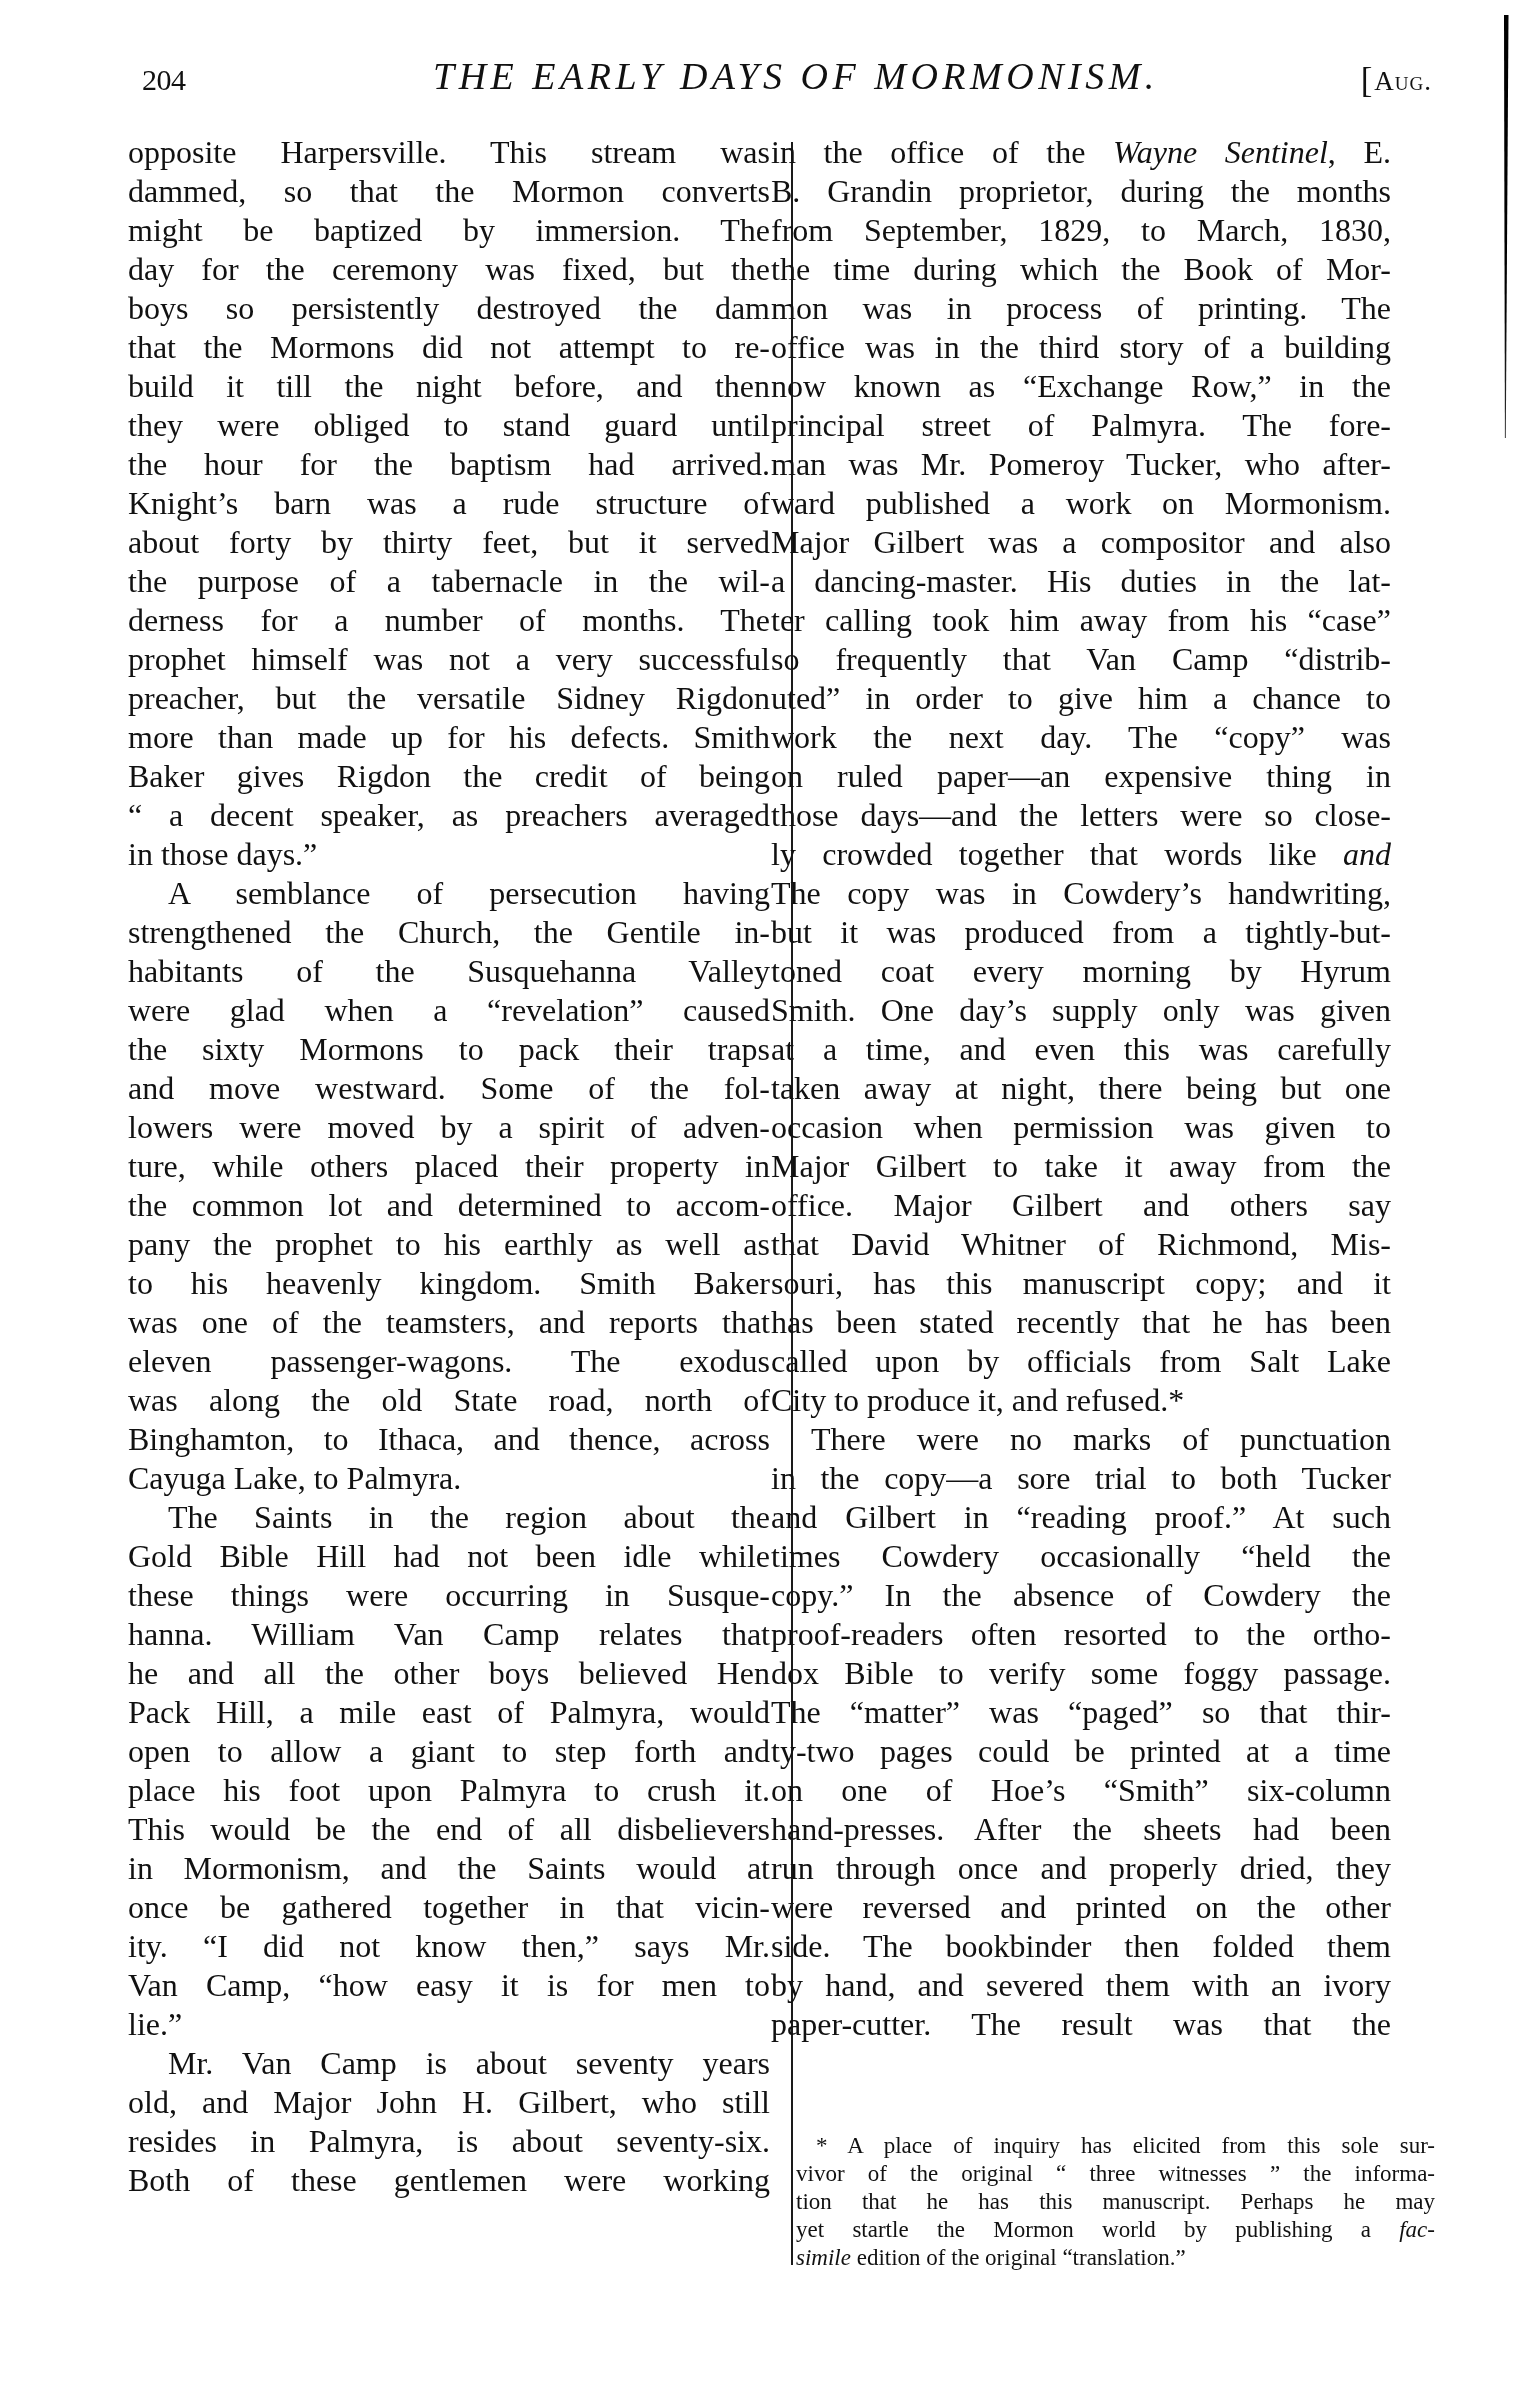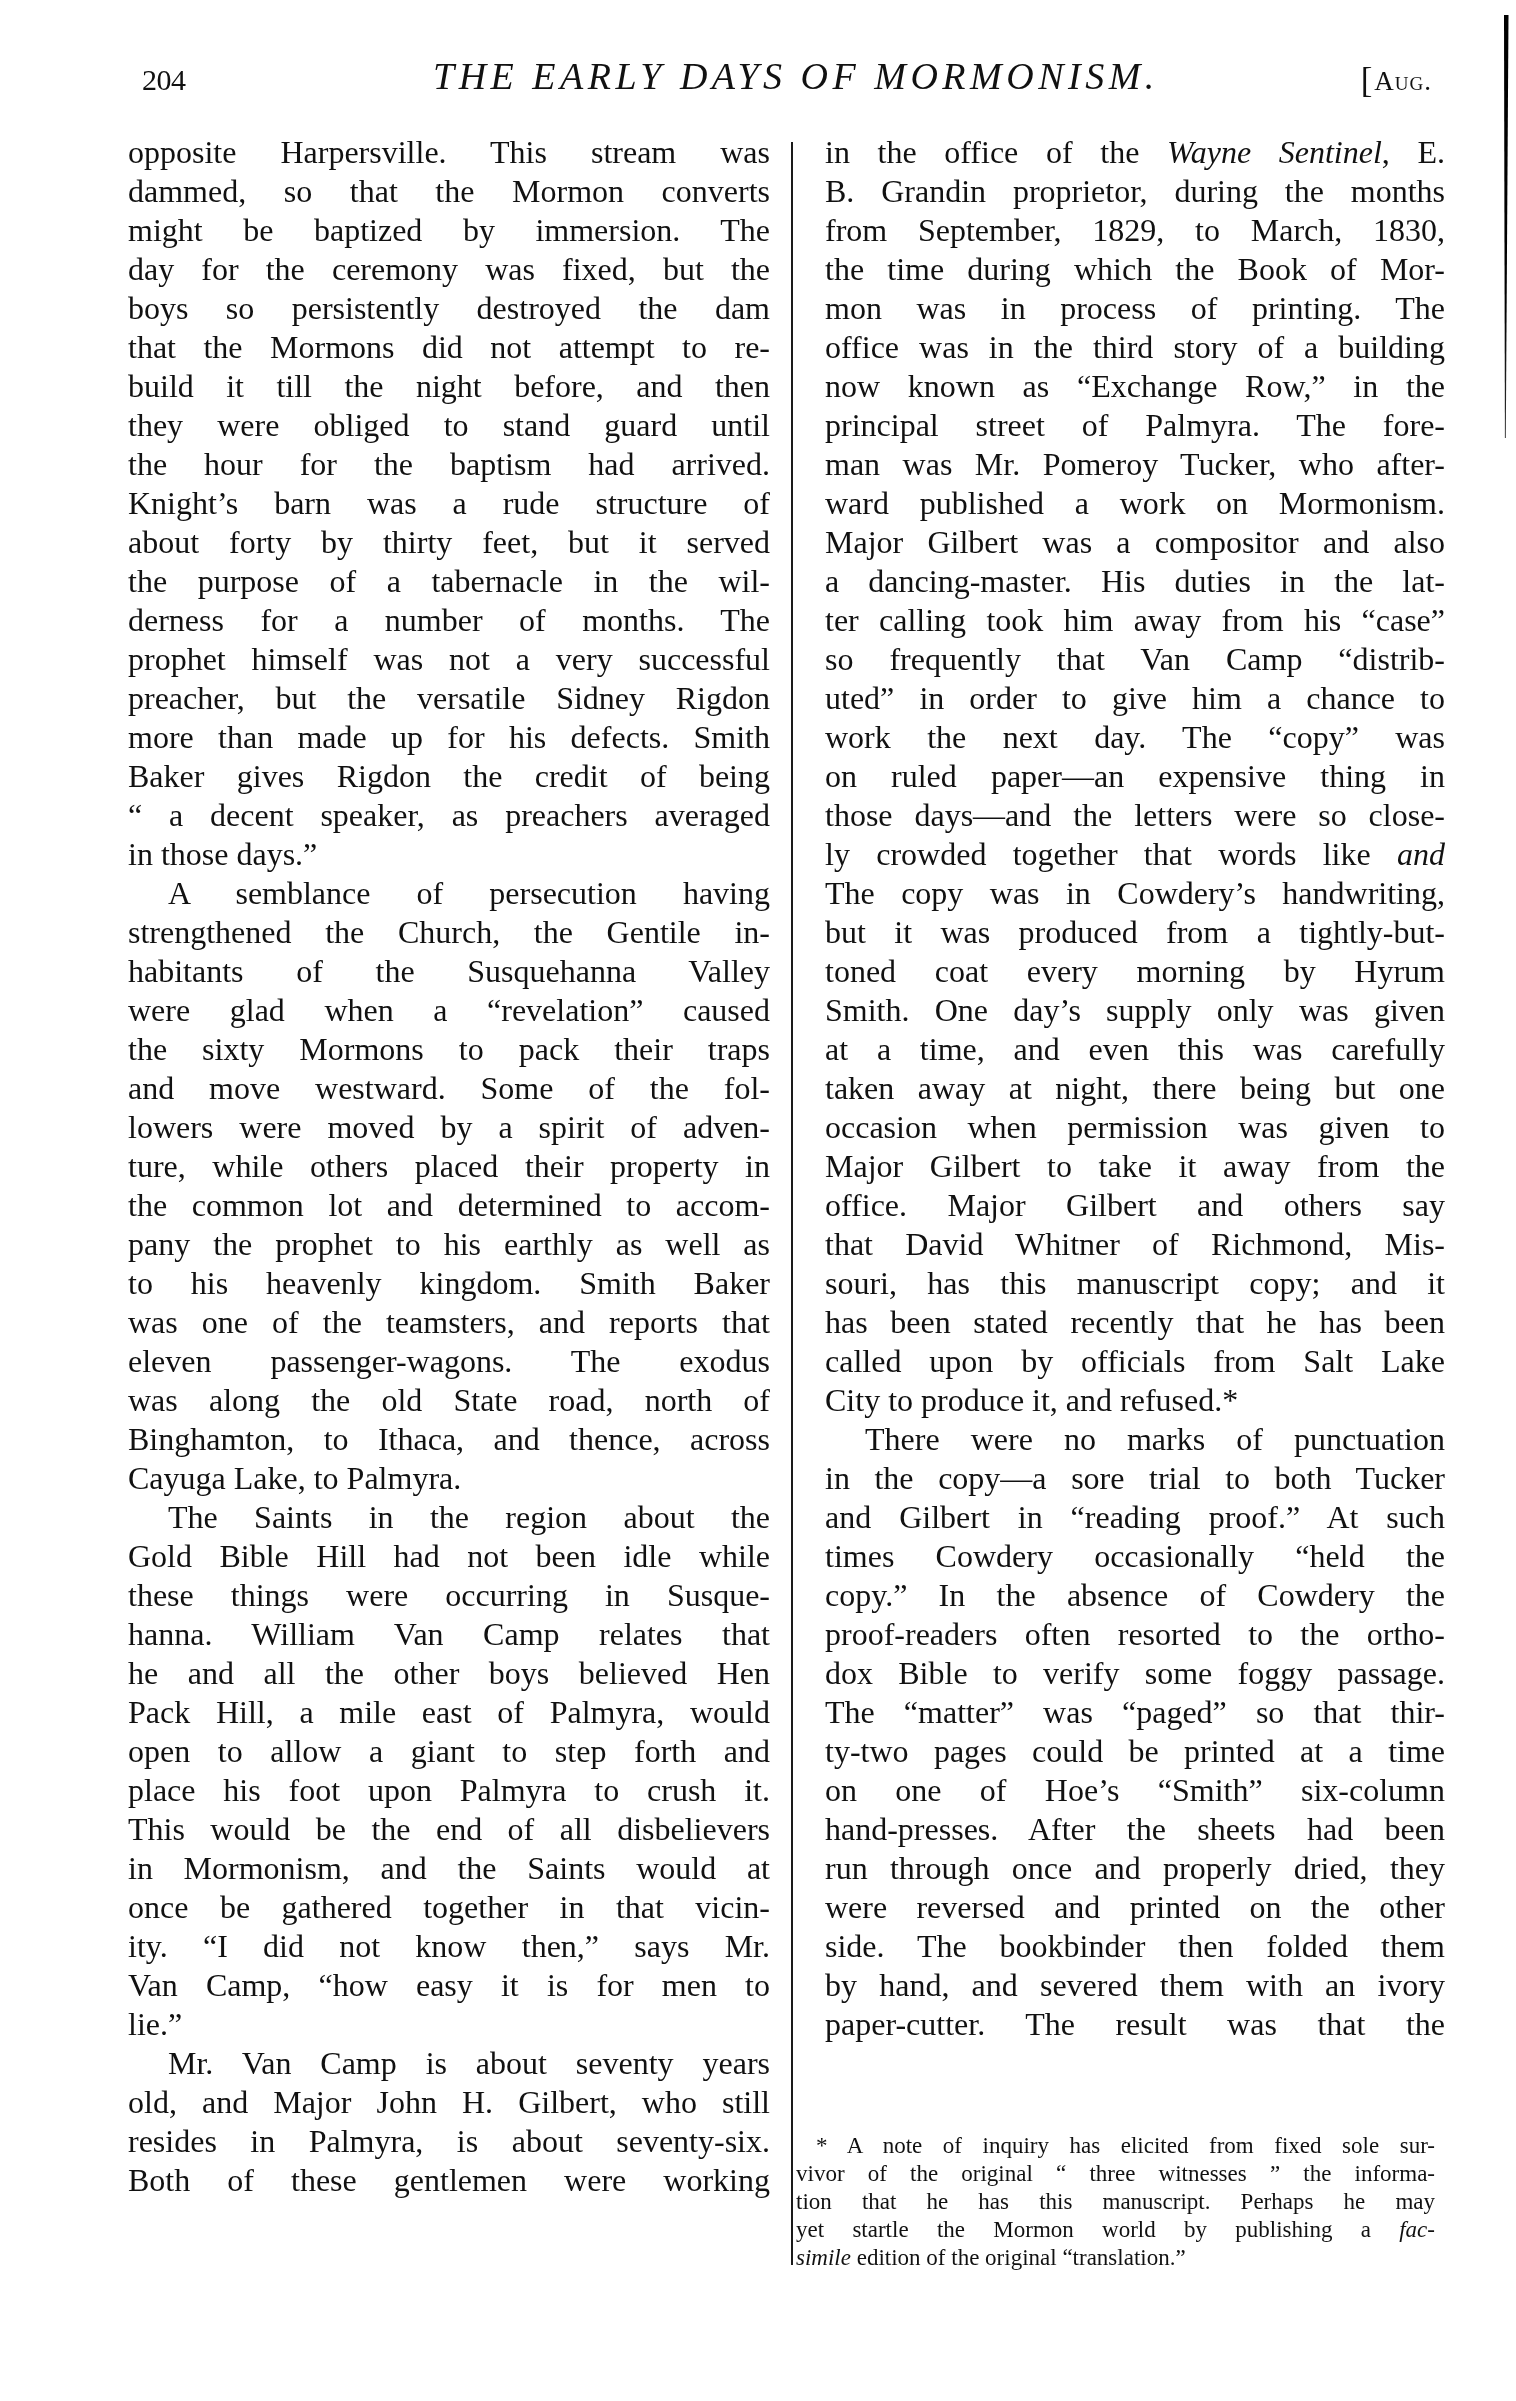"in the office of the" .col.right { left: 825px -> 771px }
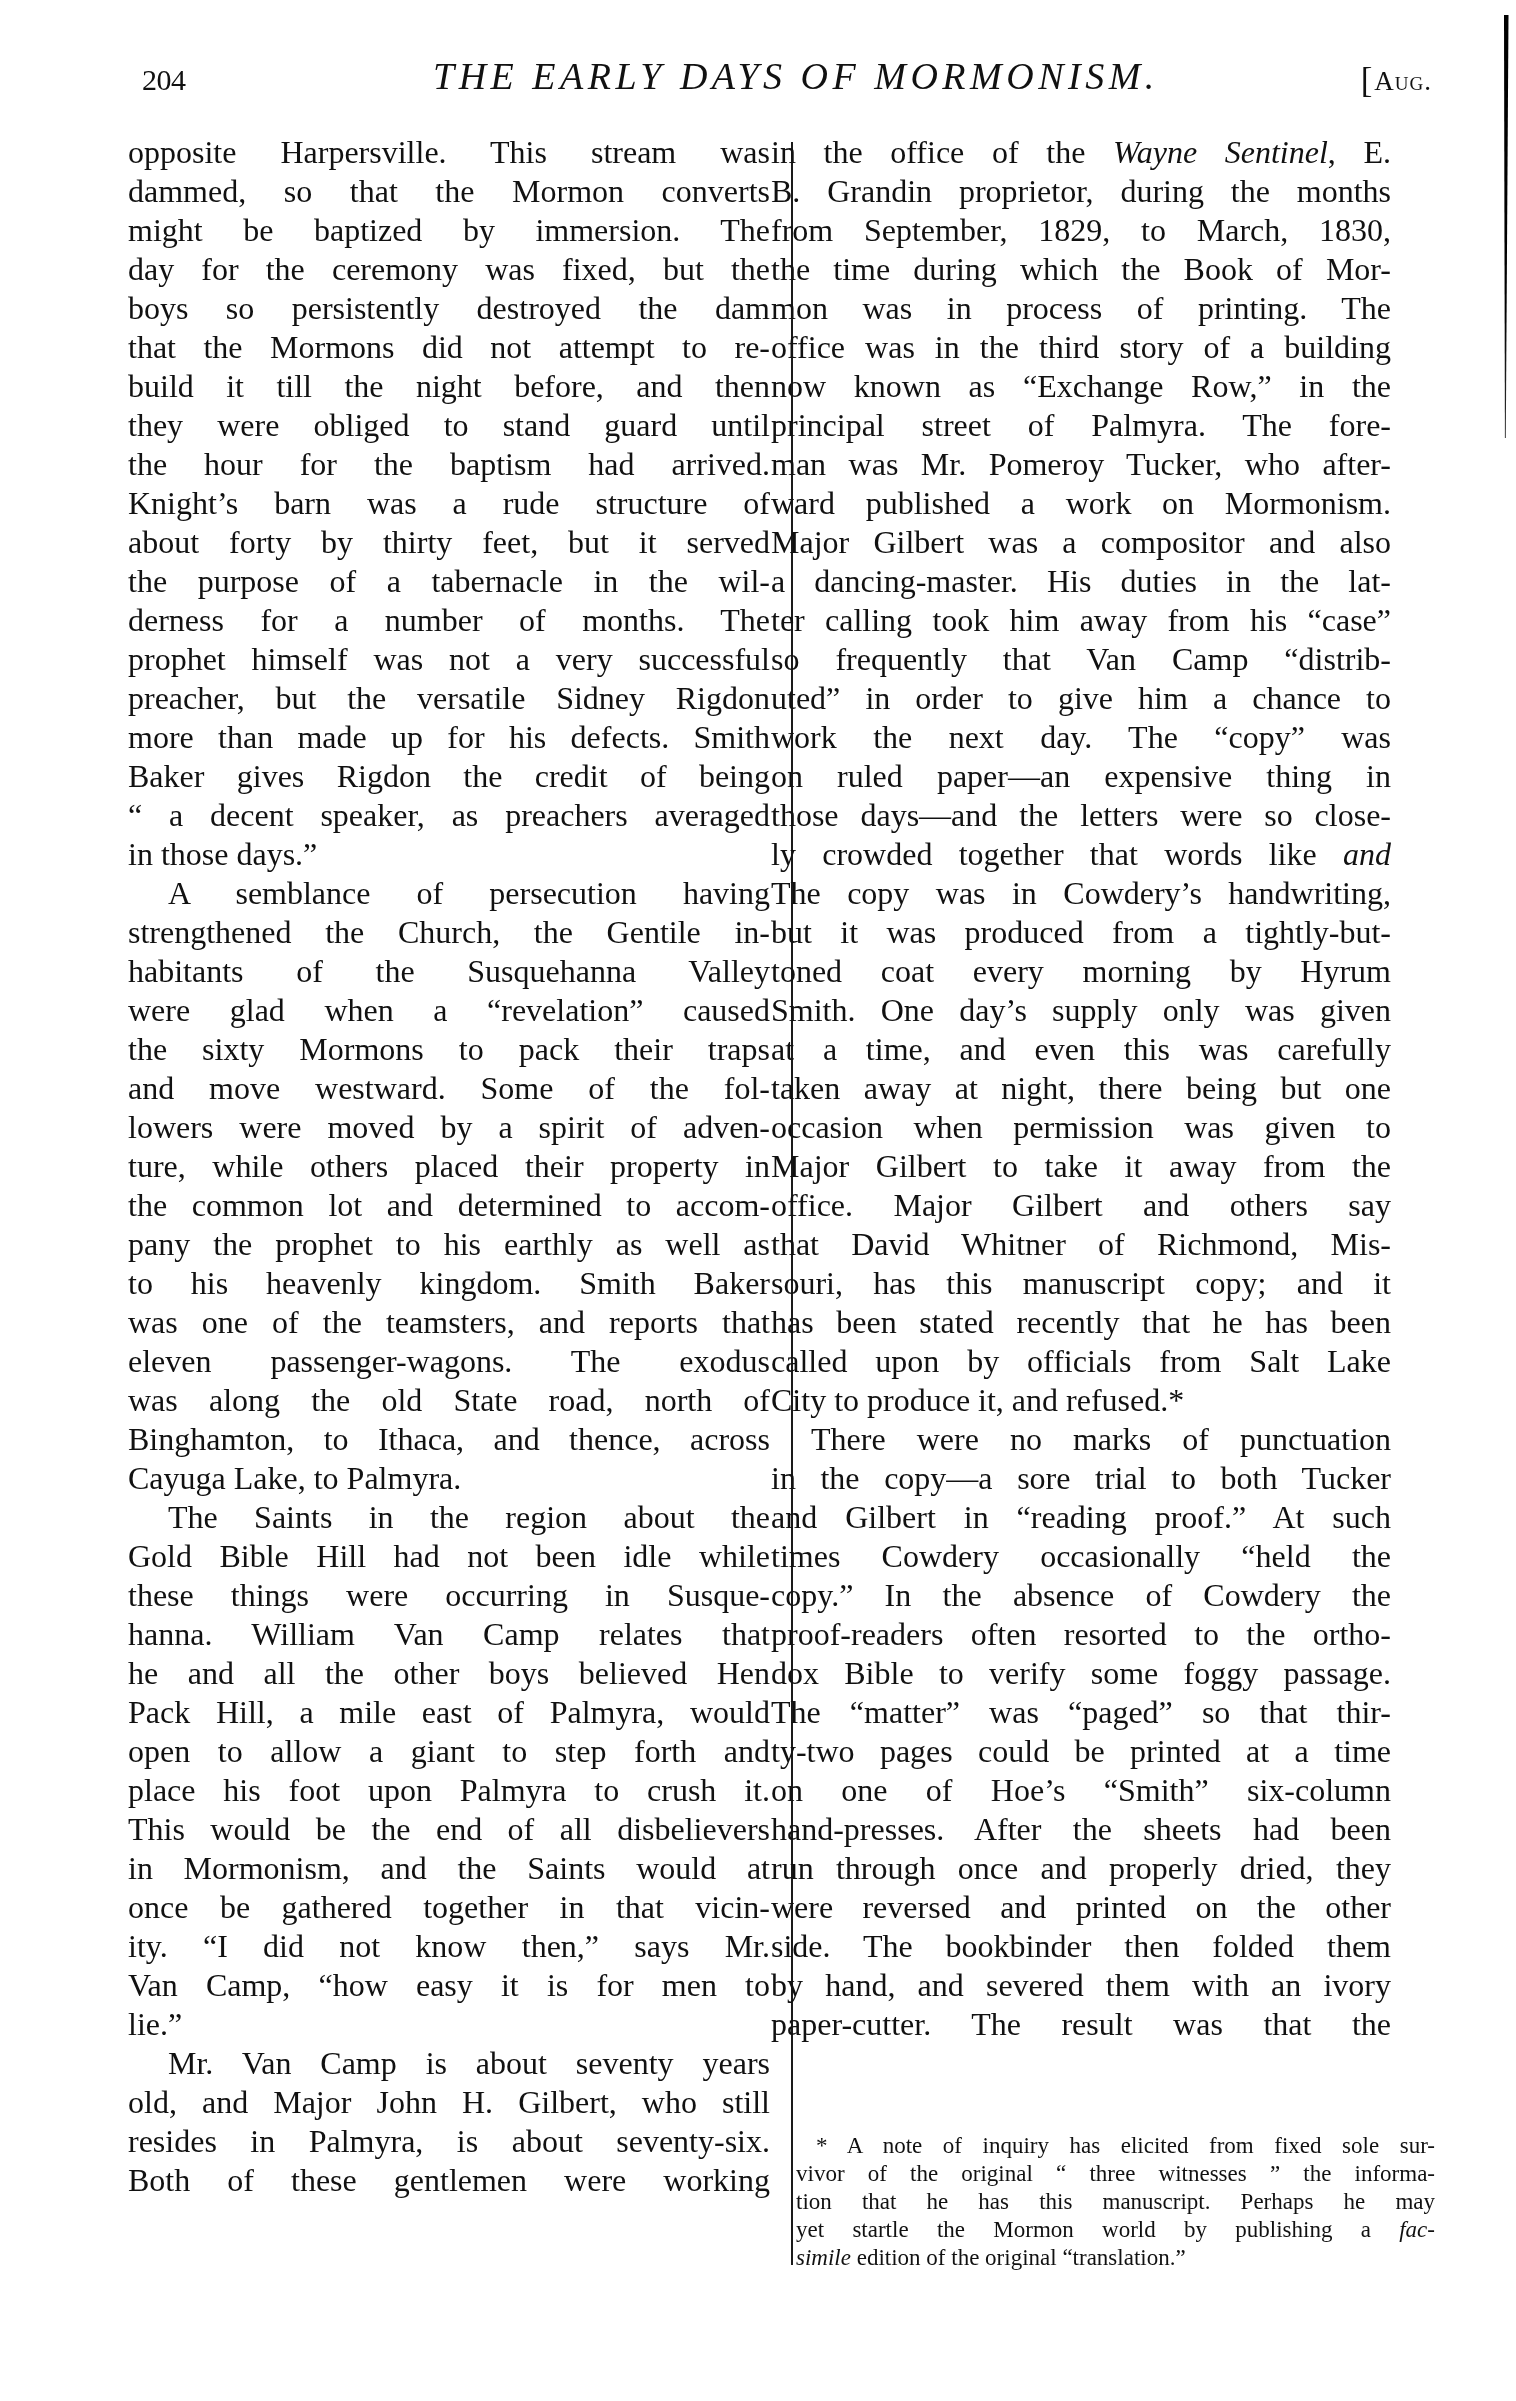"* A note of inquiry" span.fn-line { text: note of inquiry has elicited from fixed -> place of inquiry has elicited from this }
